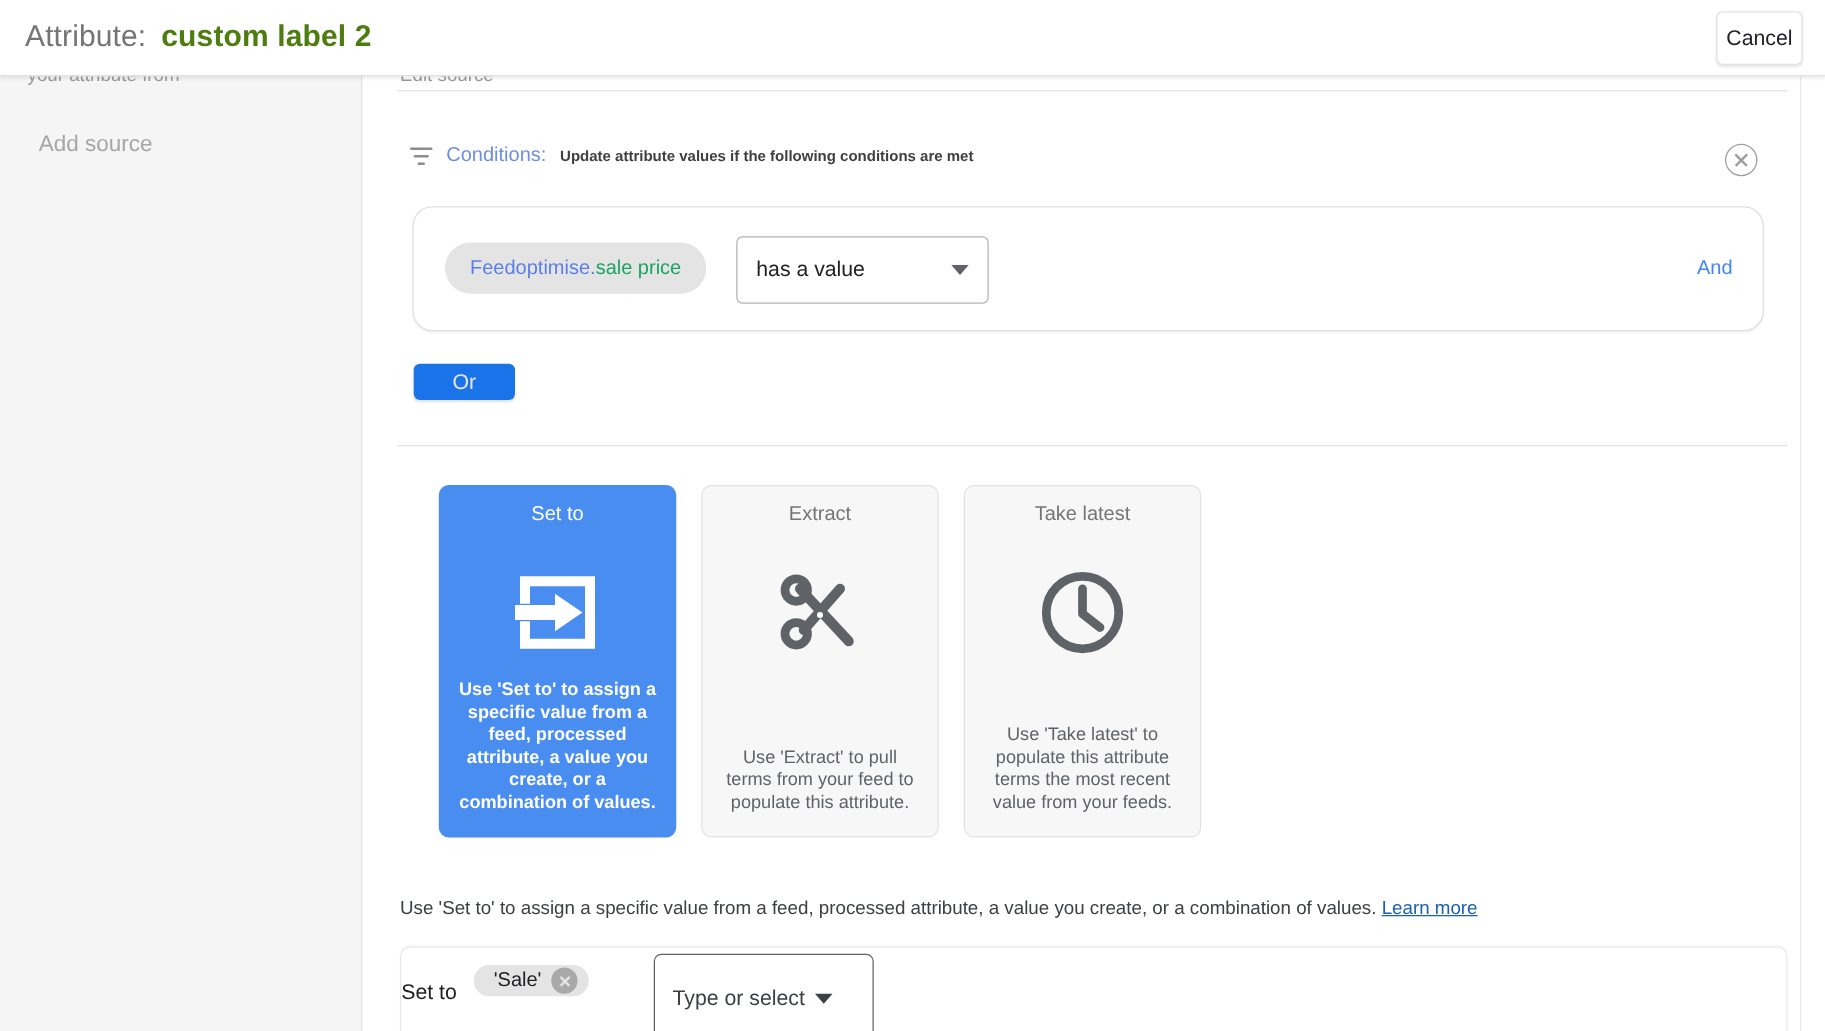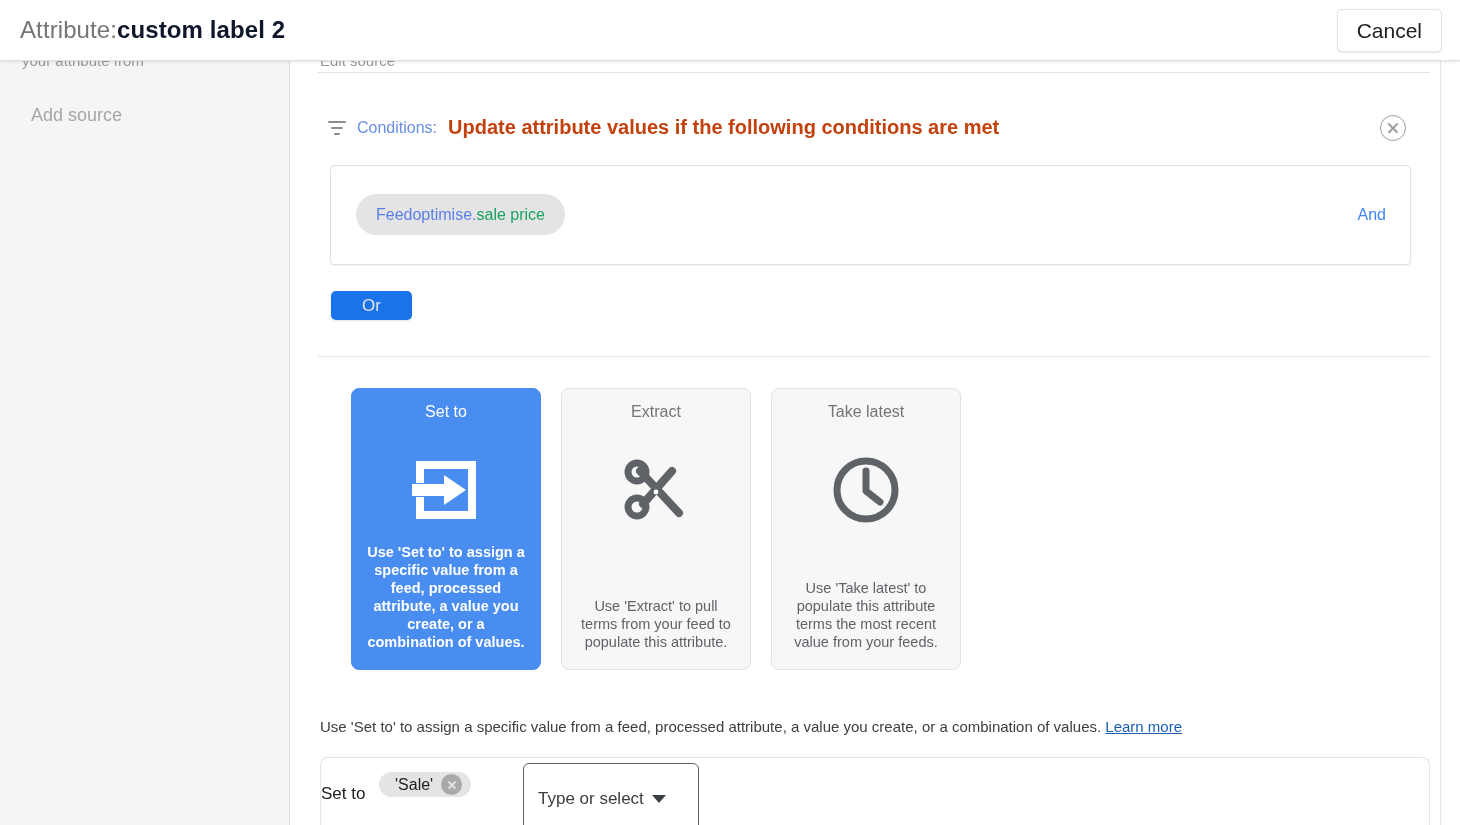"custom label 2" .topbar-title .attr-name { color: #0f172a -> #4d7c0f; margin-left: 0 -> 12px }
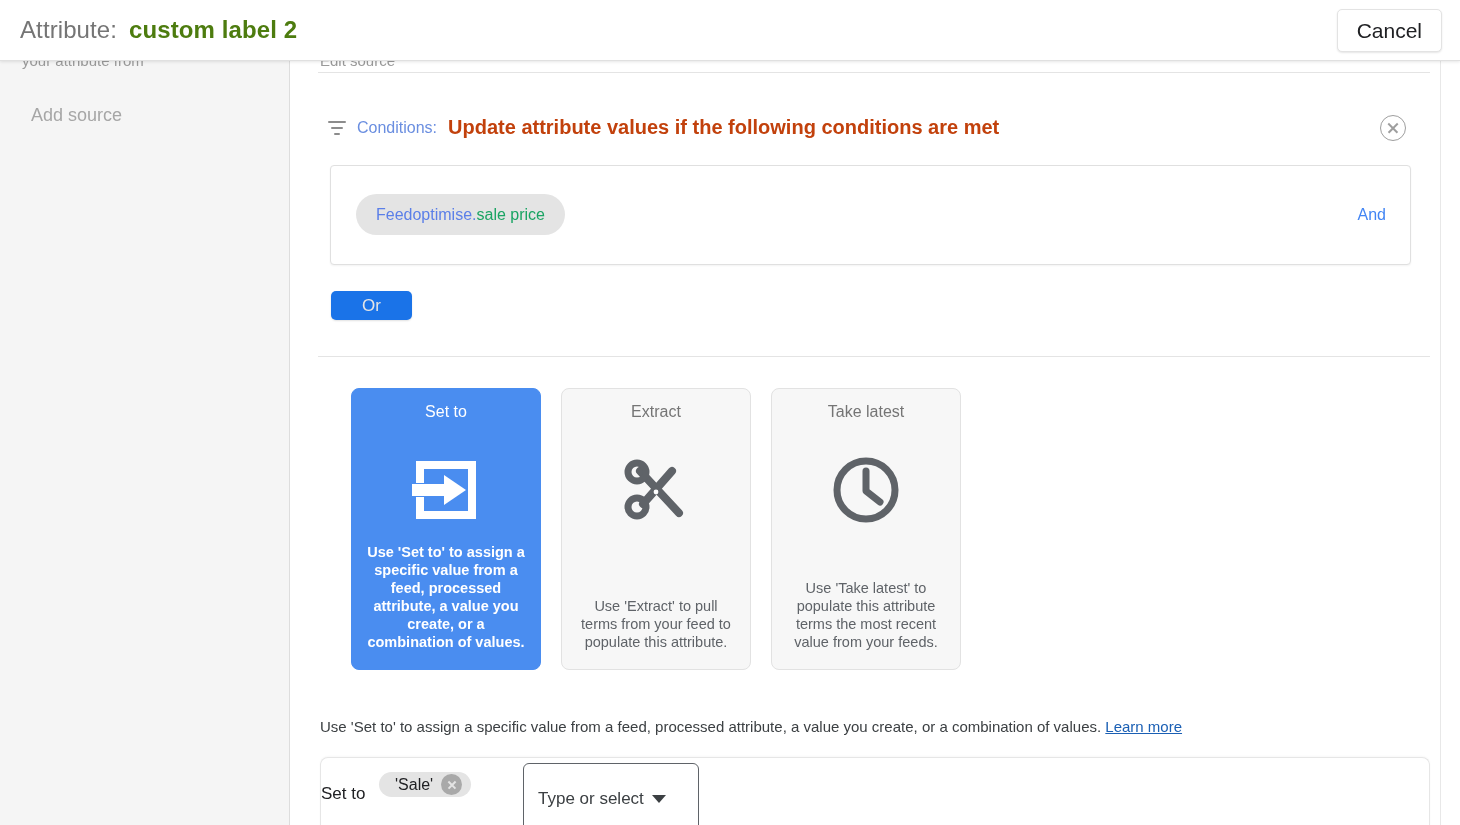"Cancel" .btn-cancel { font-size: 21px -> 17px; padding: 0 19px -> 0 7px }
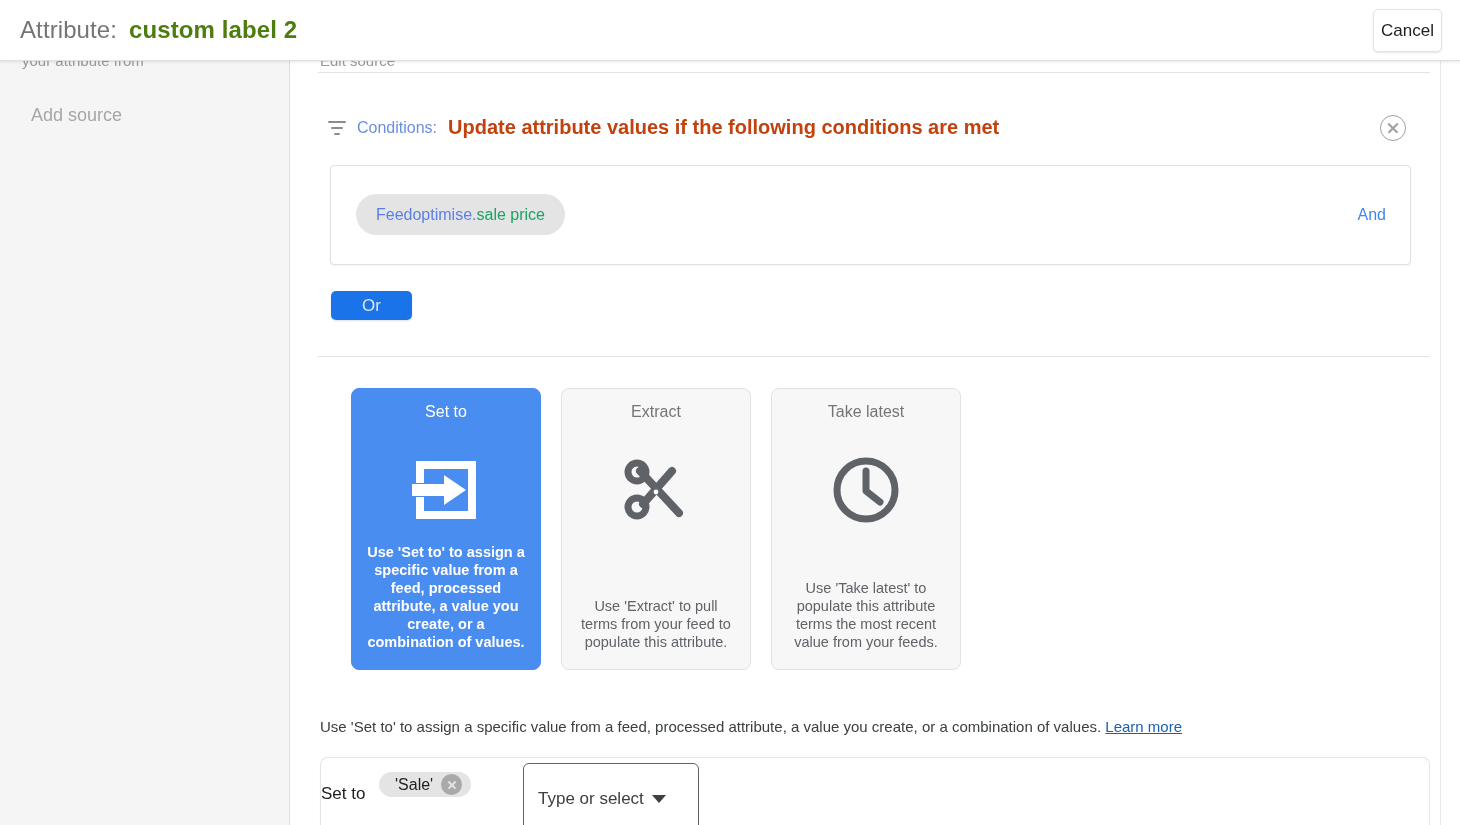"Update attribute values if the" .cond-value { color: #c2410c -> #404040; font-size: 20px -> 12px }
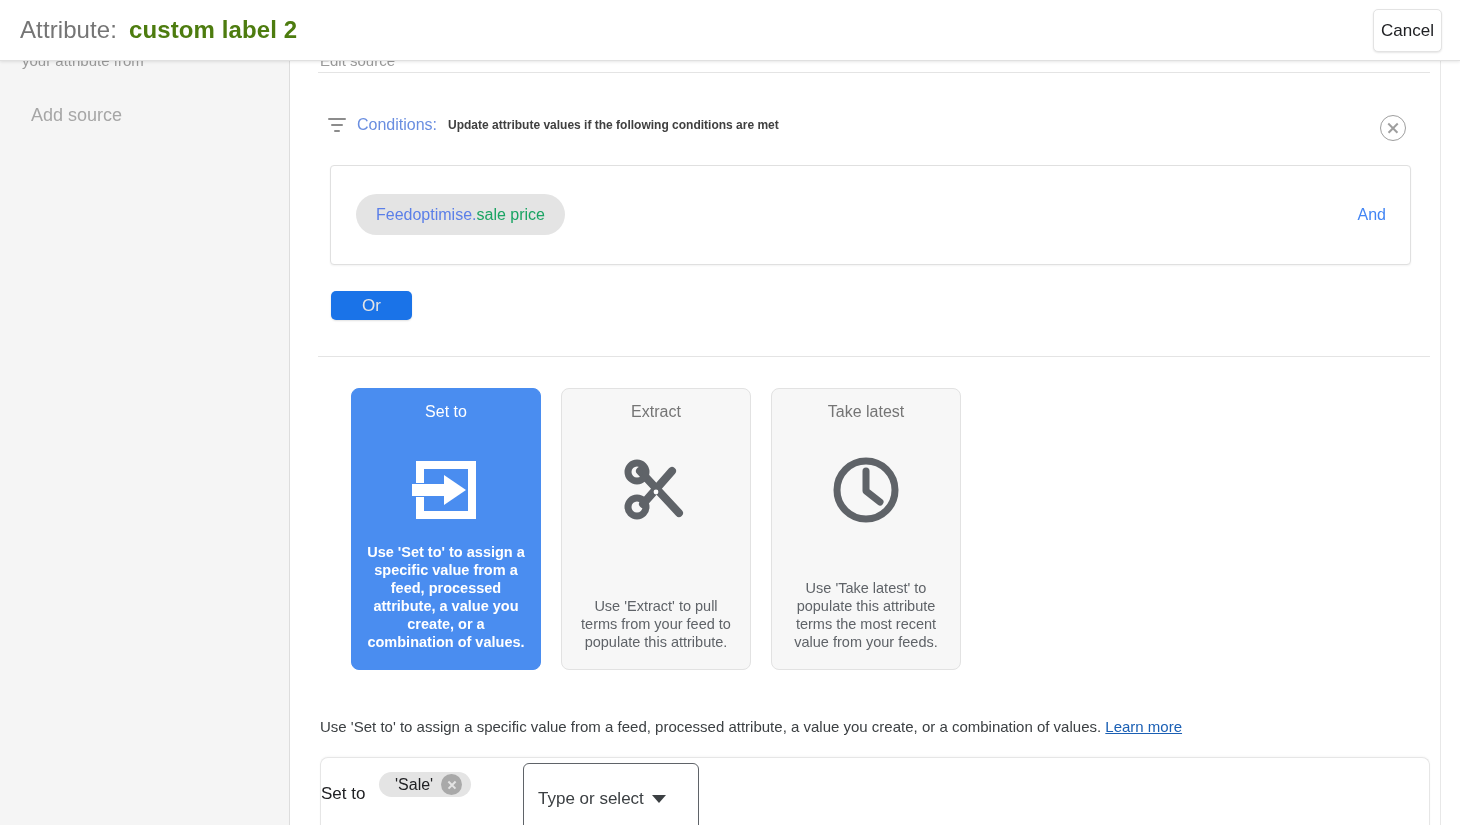"Feedoptimise." .cond-card { border-radius: 4px -> 16px }
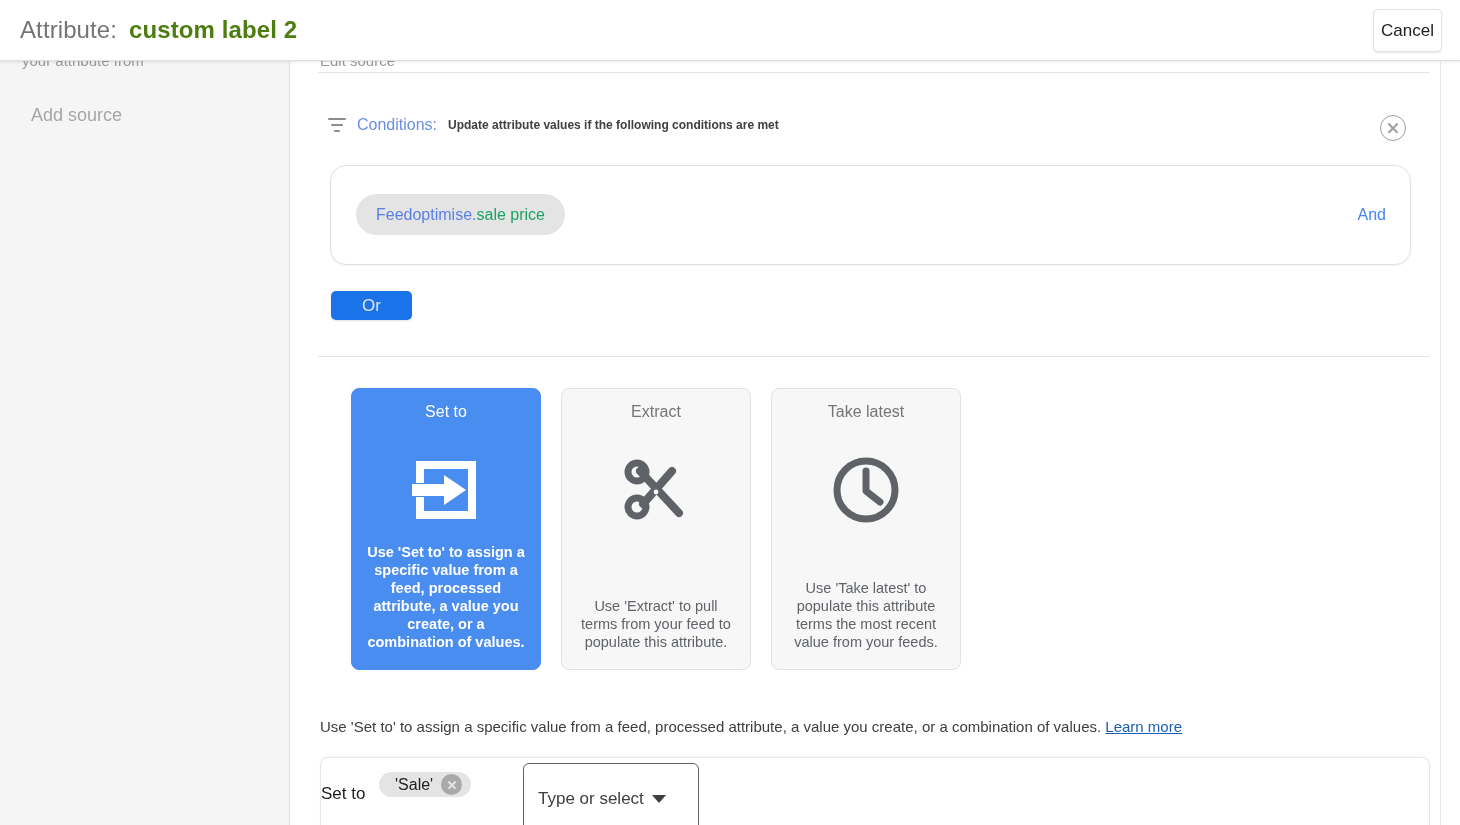"has a value" div.select-box { html: none -> <div> <span>has a value</span> <span></span> </div> }
